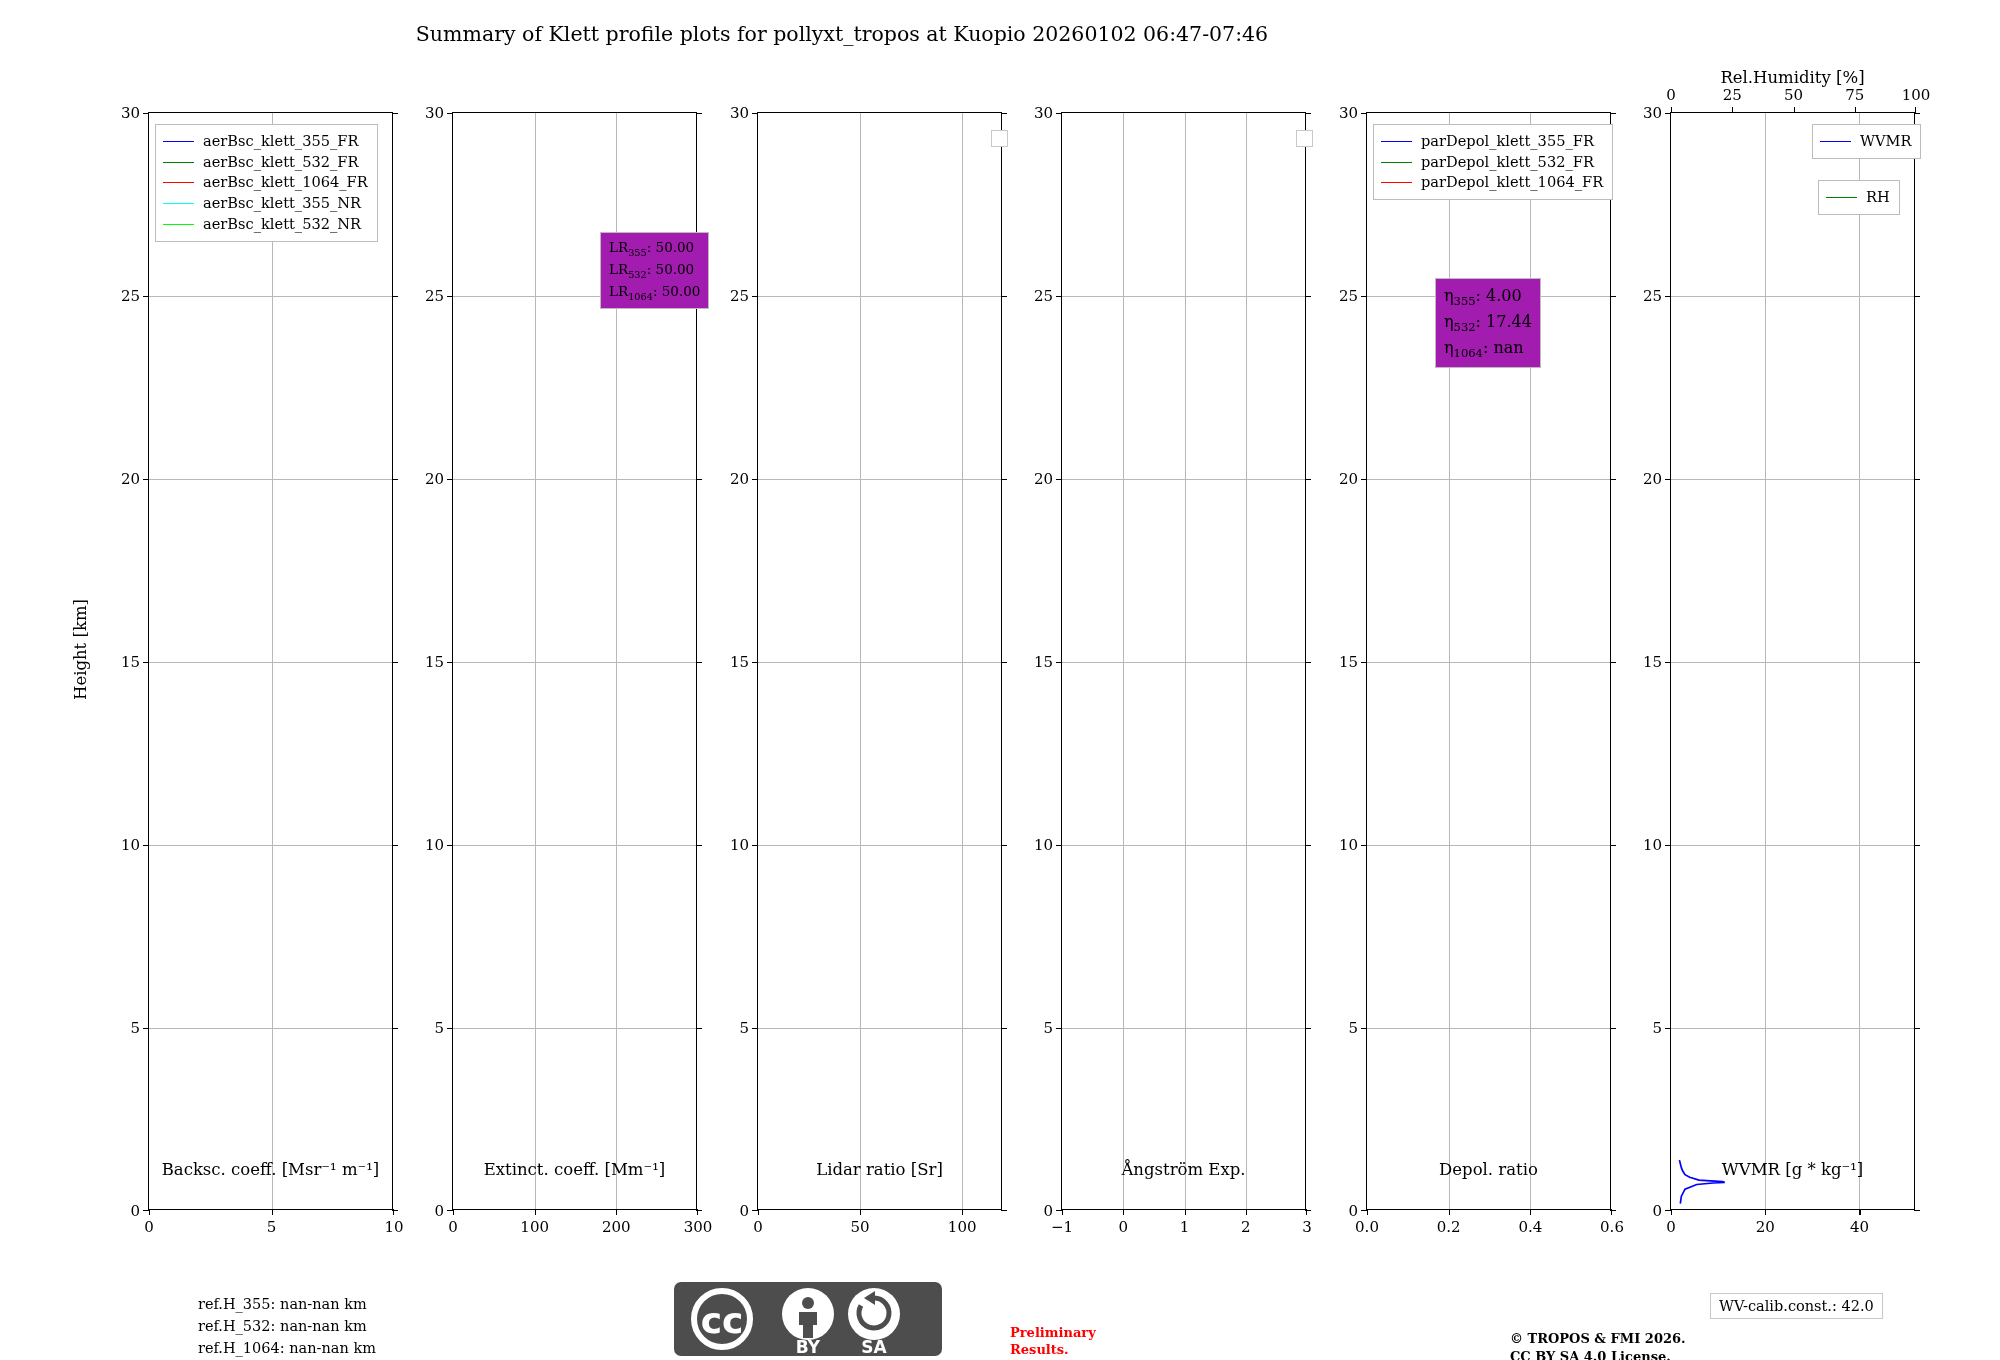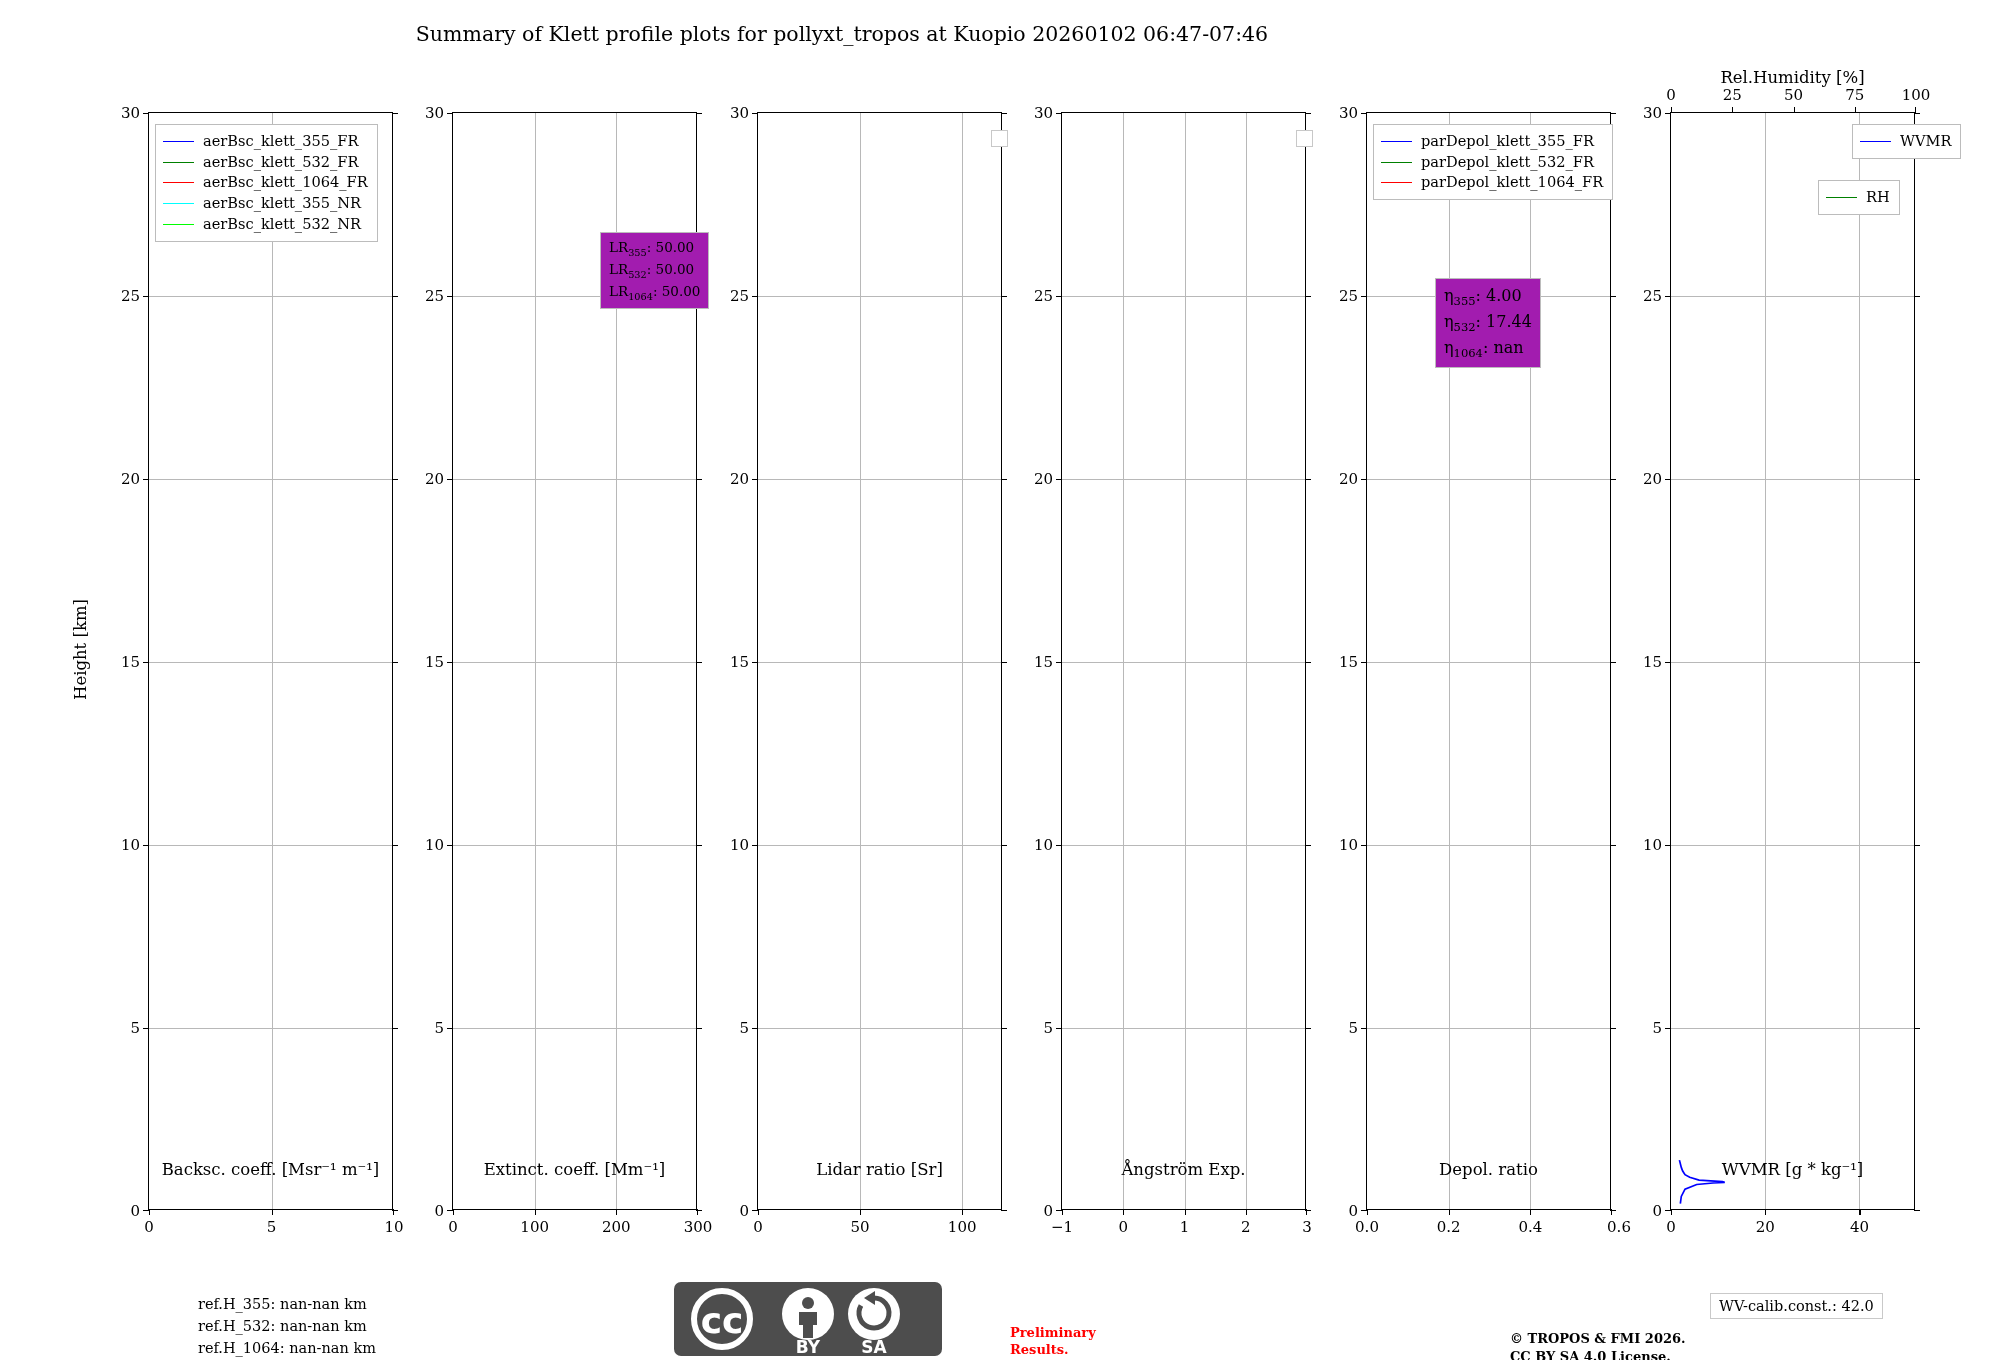"WVMR" div.legend { left: 1852px -> 1812px }
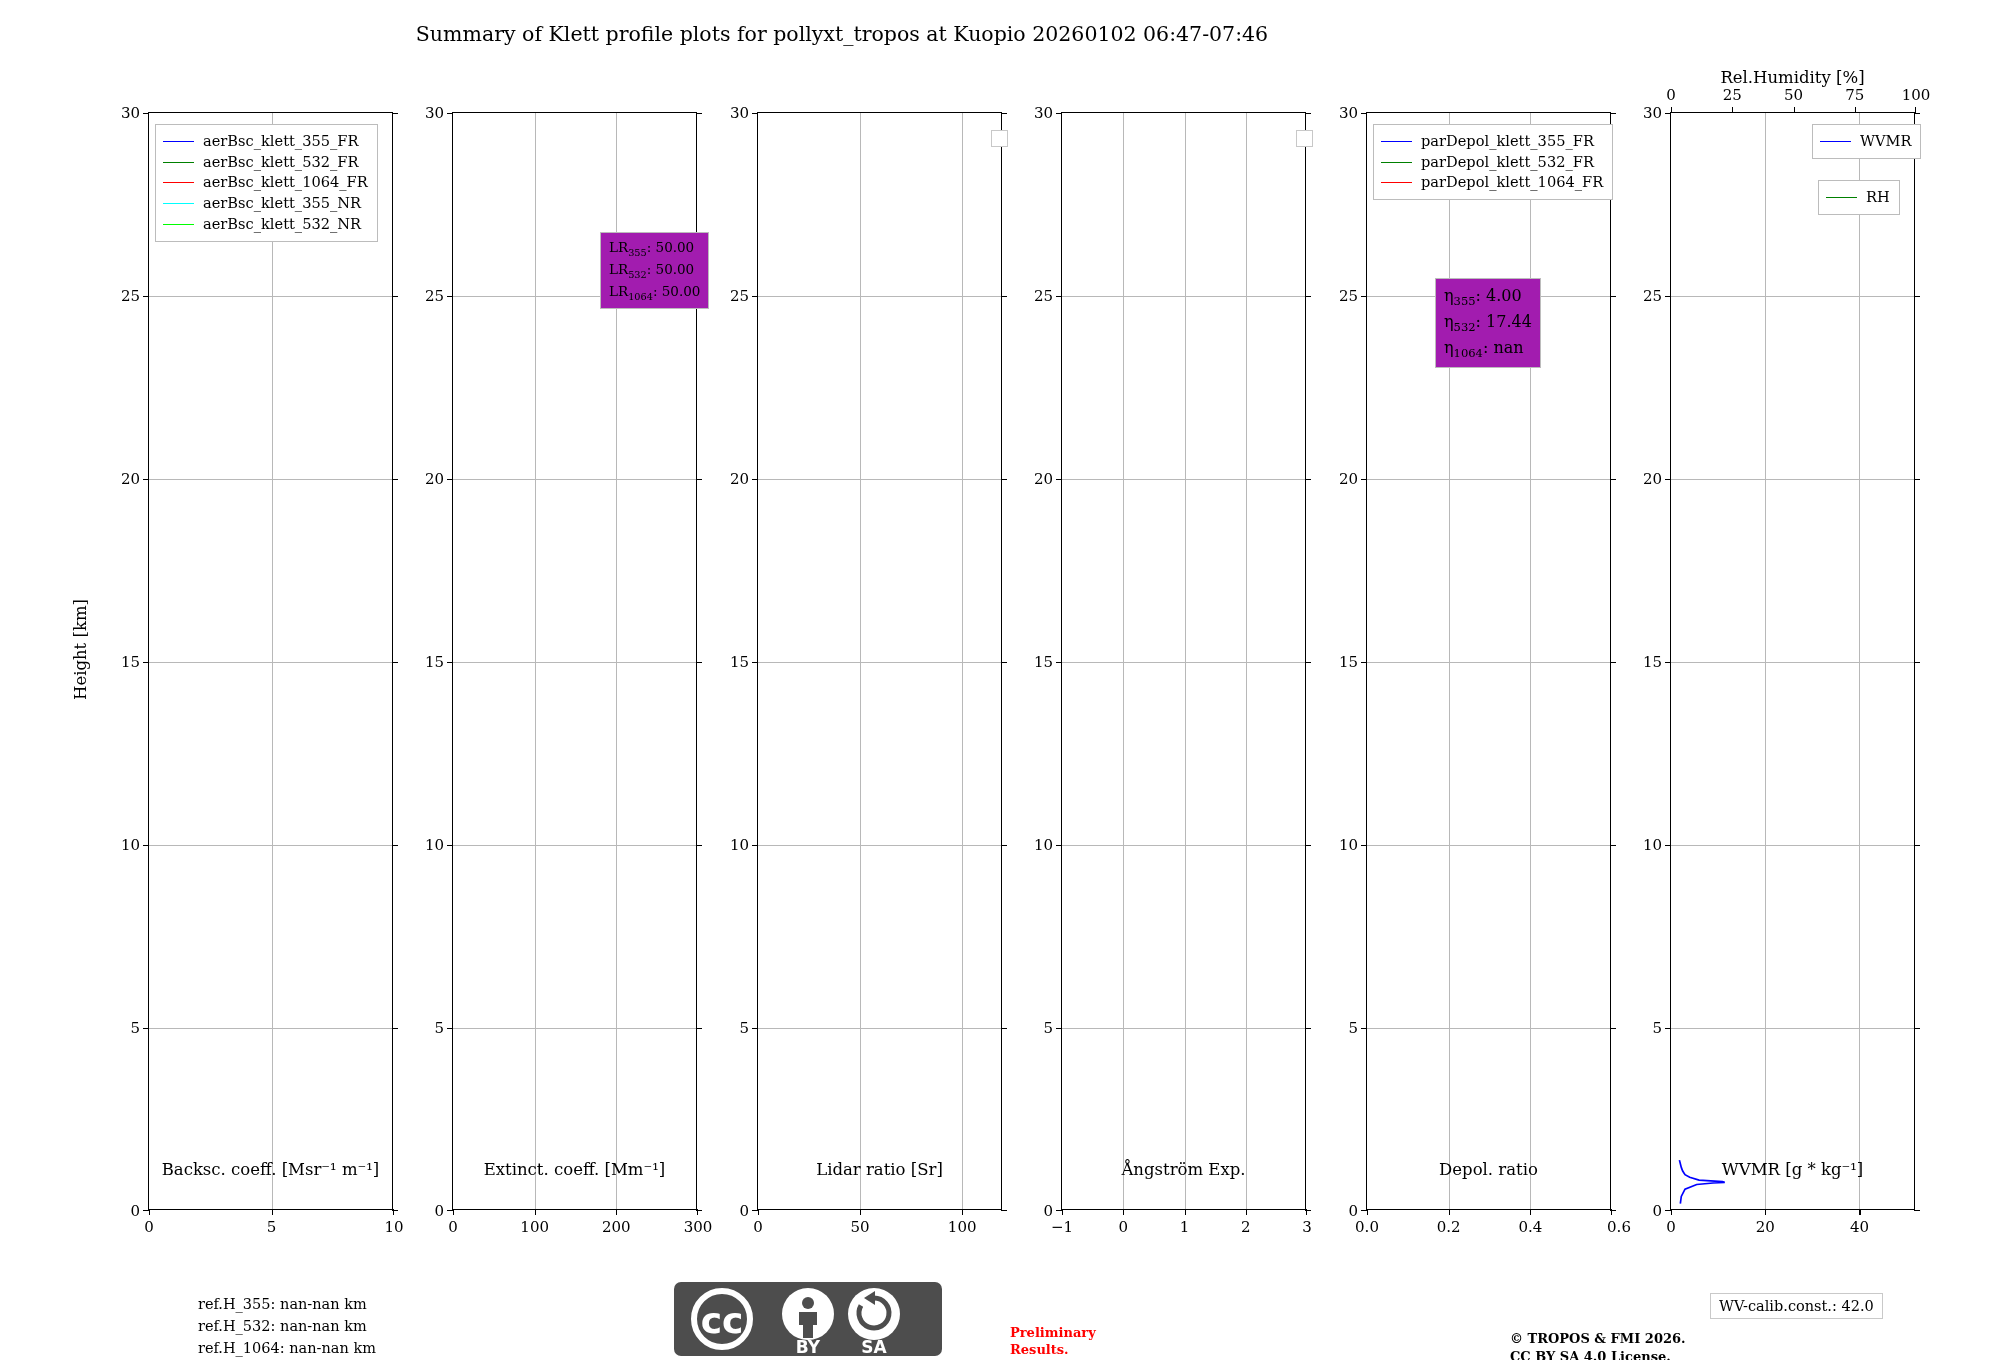"0.6" div.tick-x { margin-left: 7px -> none }
